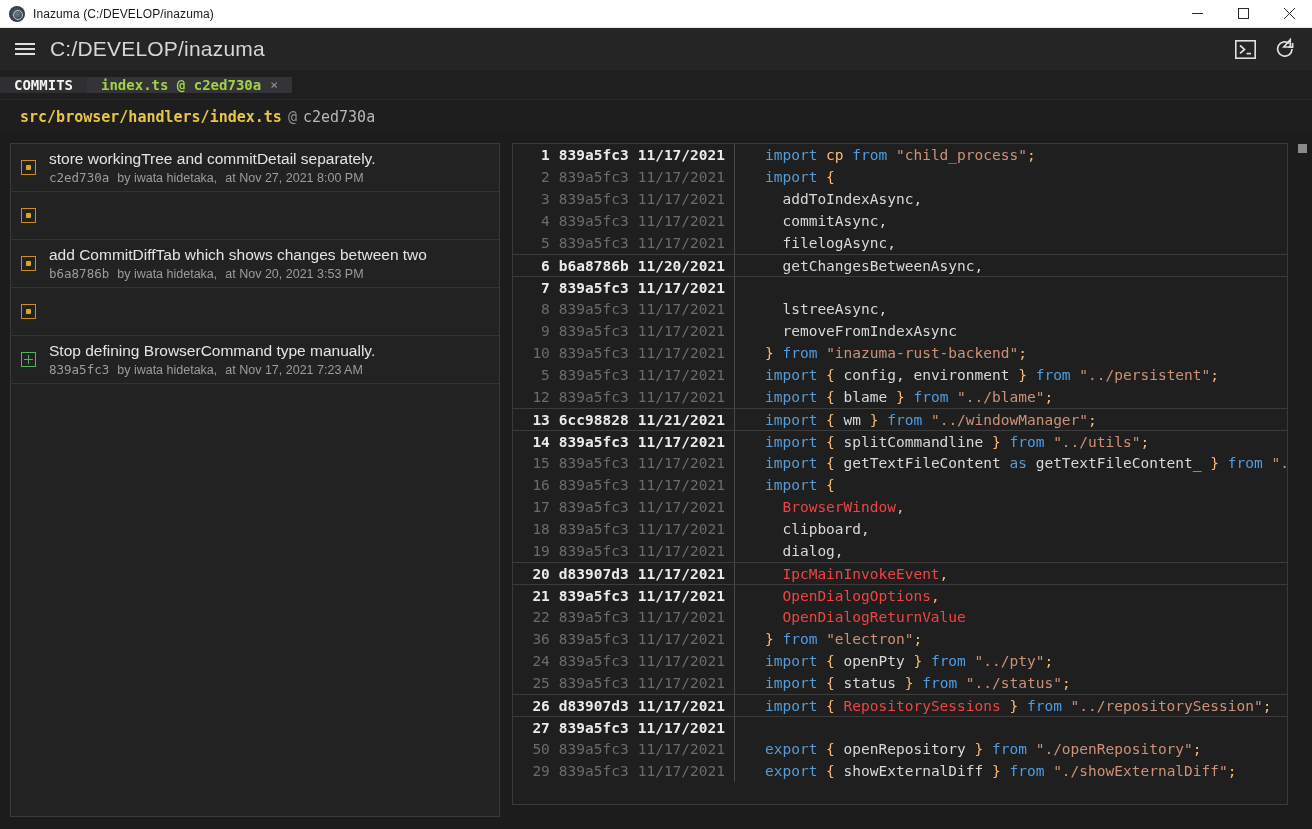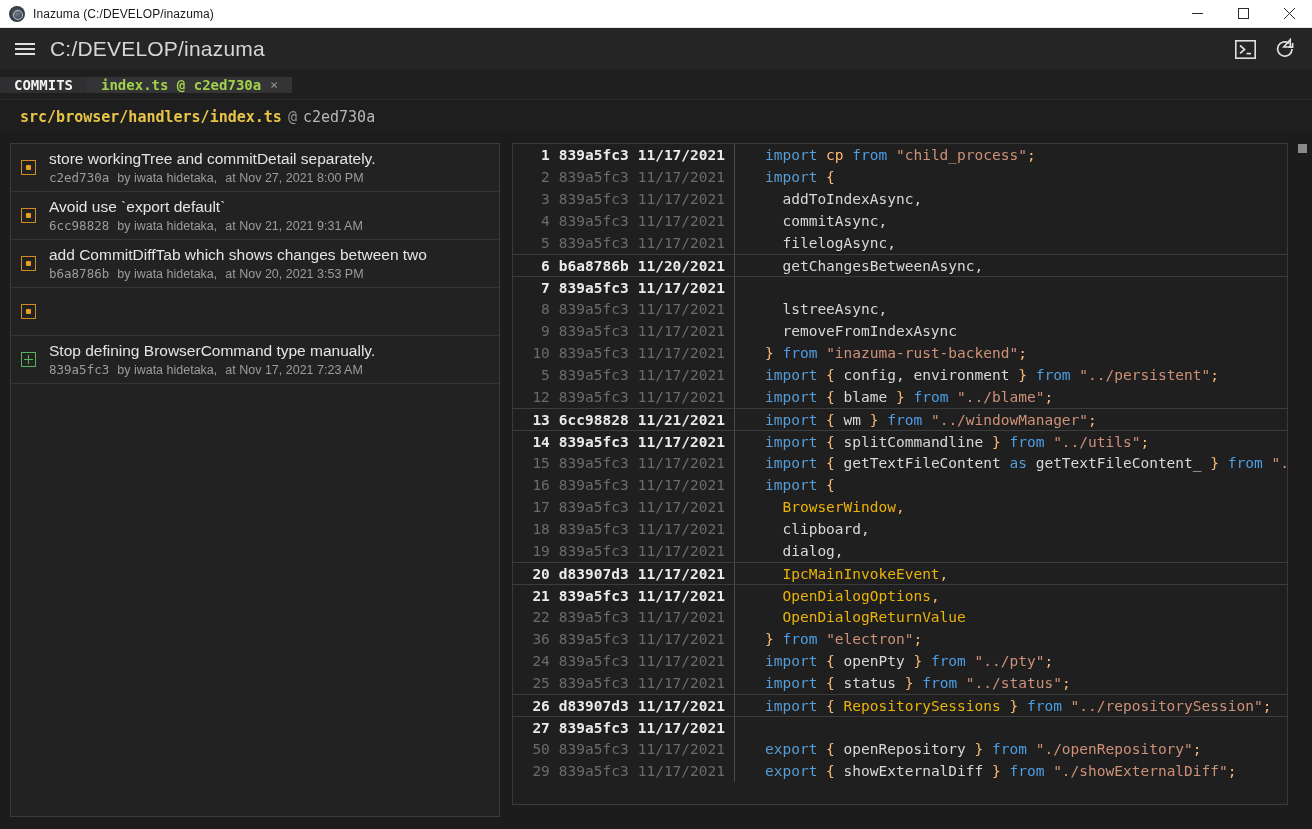"Avoid use `export default`" div.commit-text { html: <div> <div>Avoid use `export default`</div> <div><span>6cc98828</span><span>by iwata hidetaka,</span><span>at Nov 21, 2021 9:31 AM</span></div> </div> -> none }
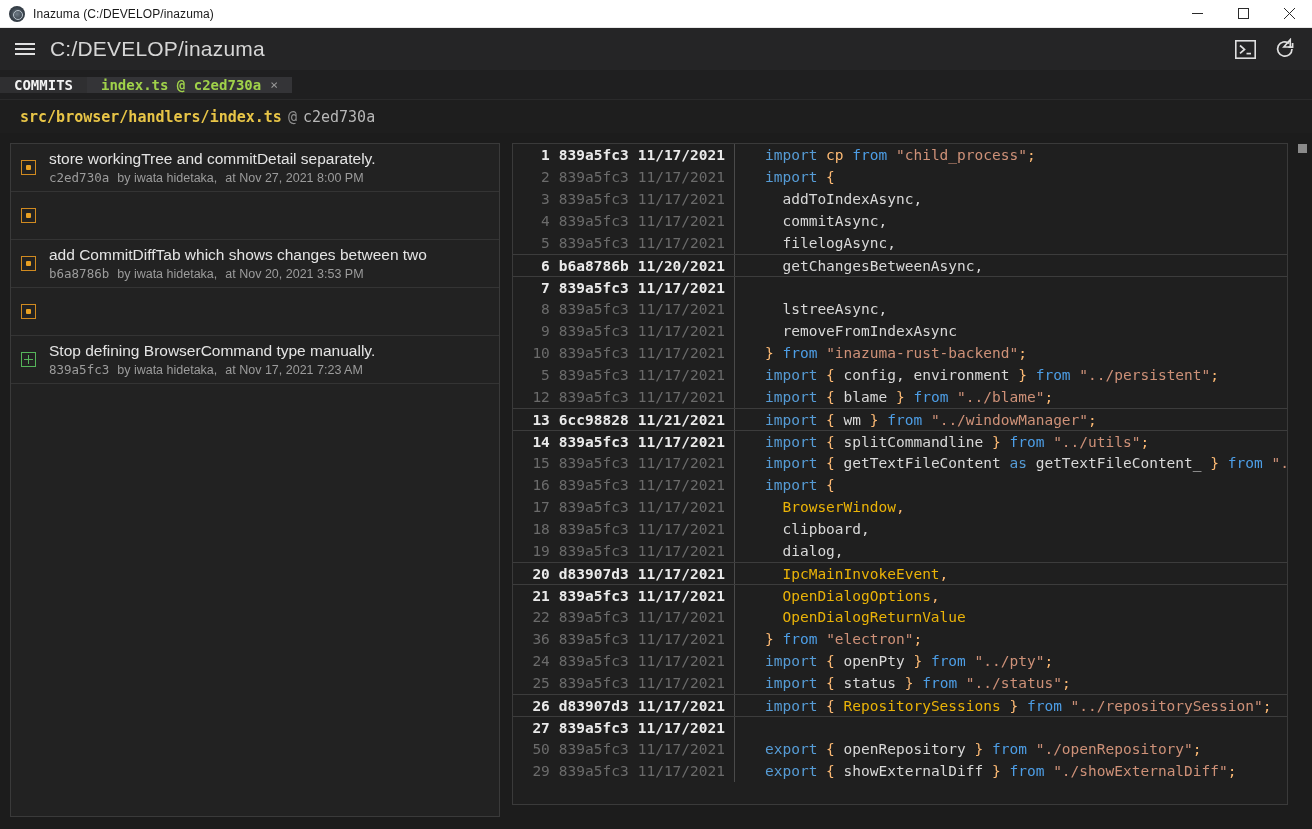"BrowserWindow" .t-type { color: #eab308 -> #ef4444 }
